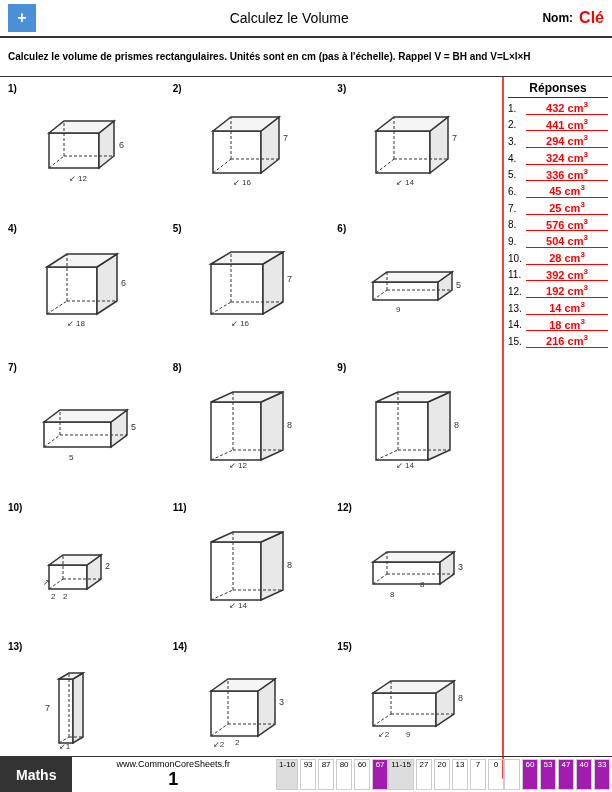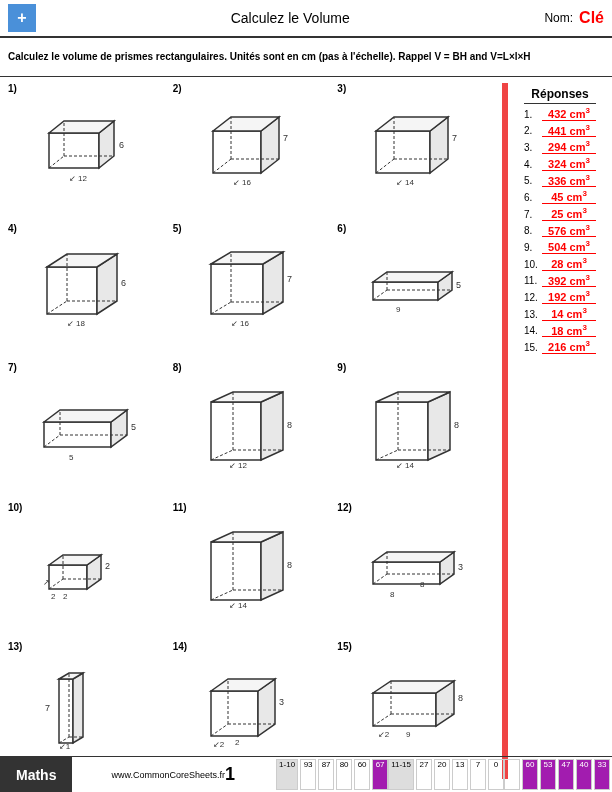"Nom:" .header-right .nom { font-weight: normal -> bold }
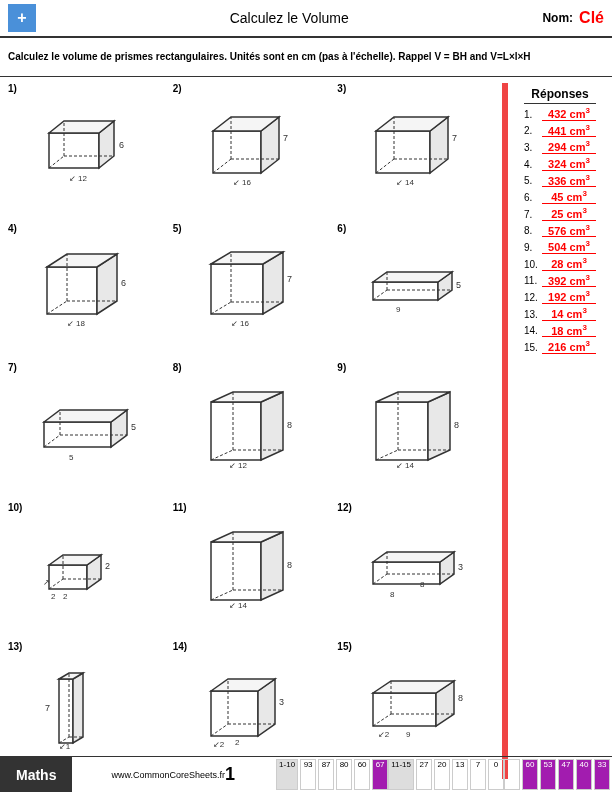"Réponses" .answers-panel { border-left: 6px solid #ef4444 -> 2px solid #ef4444; margin-top: 6px -> none; padding: 2px 16px -> 2px 4px }
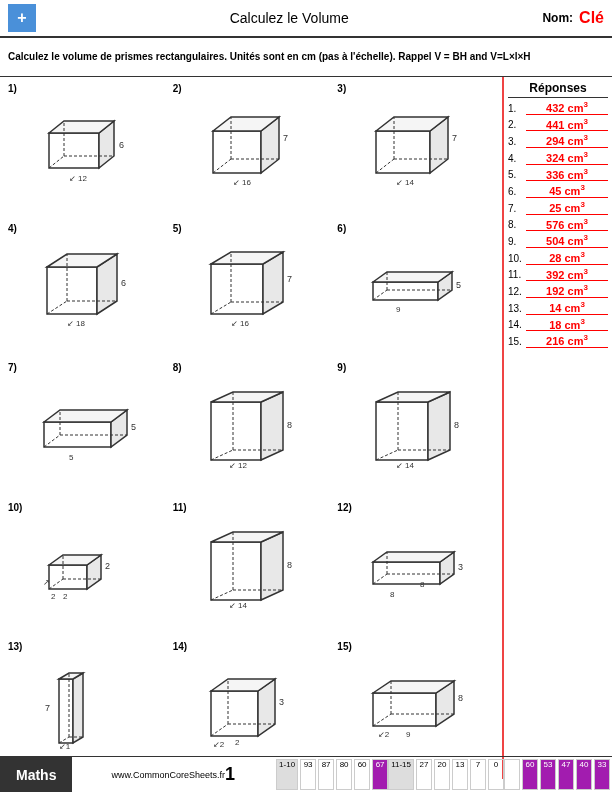"www.CommonCoreSheets.fr" .footer-center { flex-direction: row -> column }
